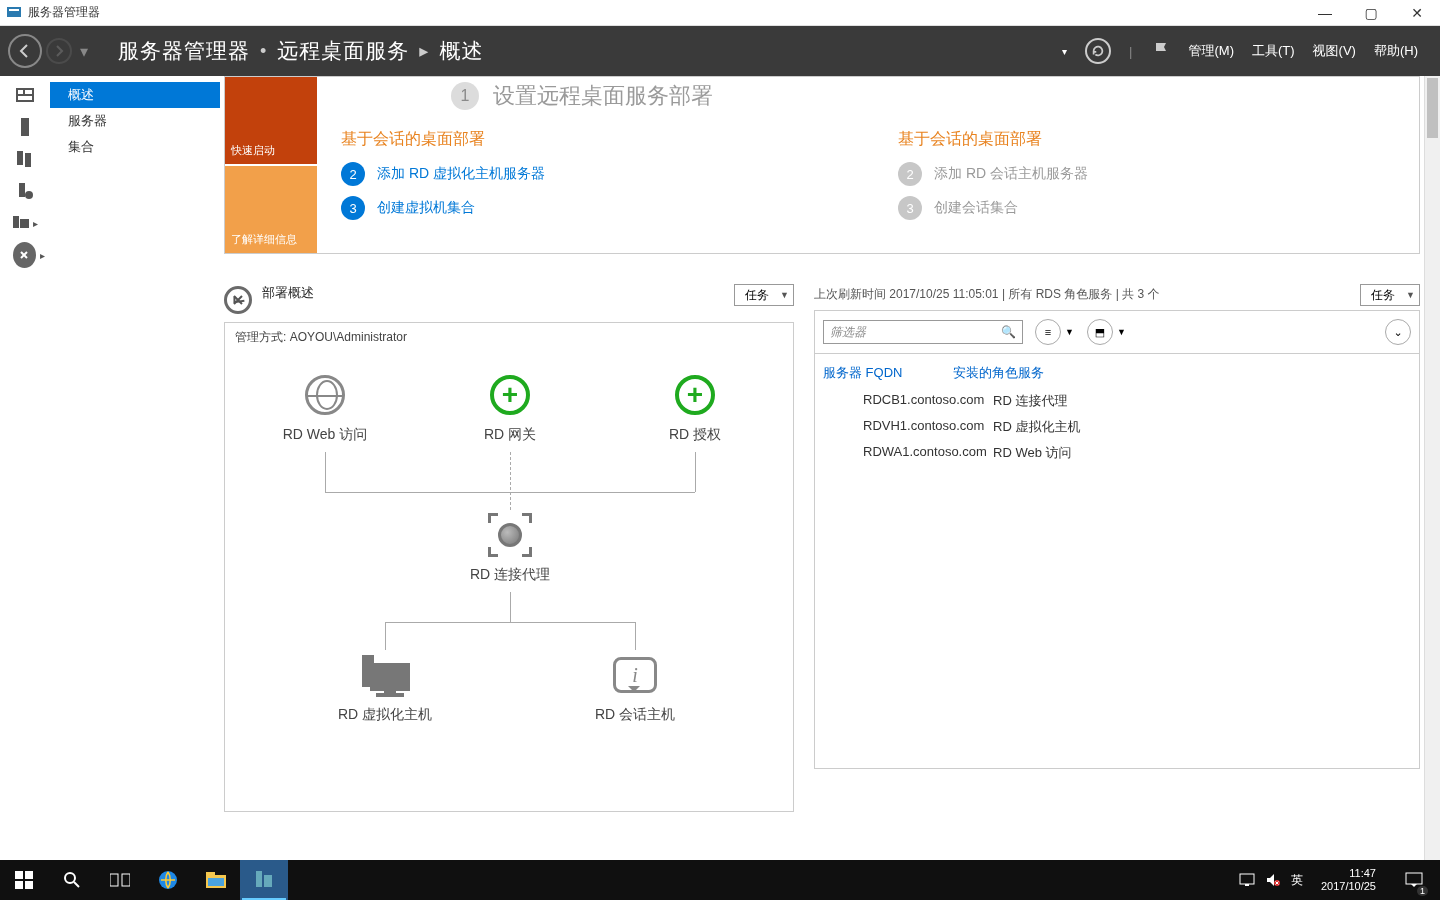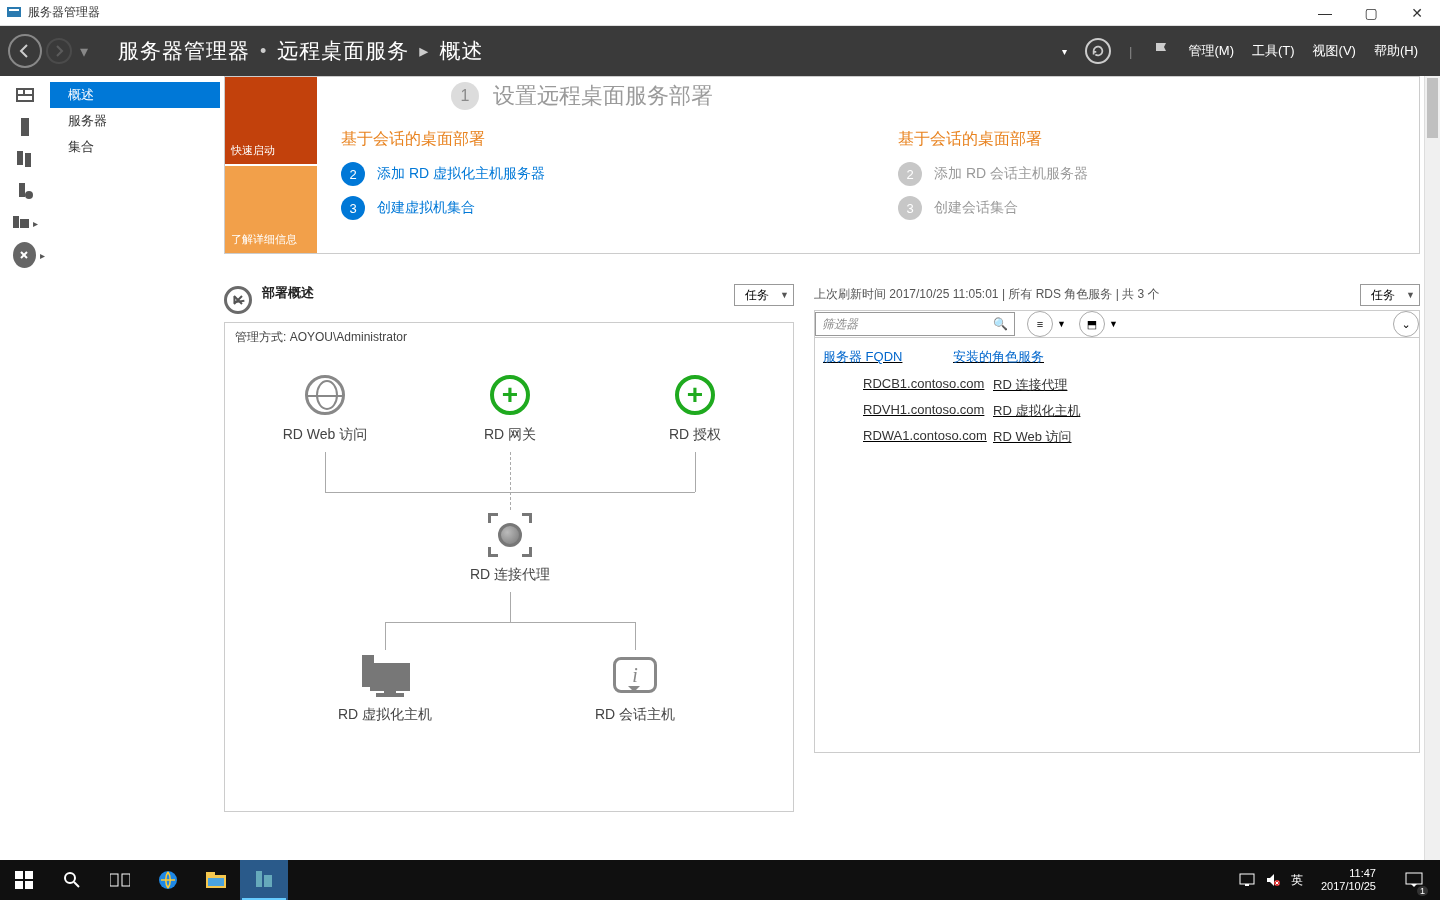"部署概述" .panel-head h4 { font-weight: bold -> normal }
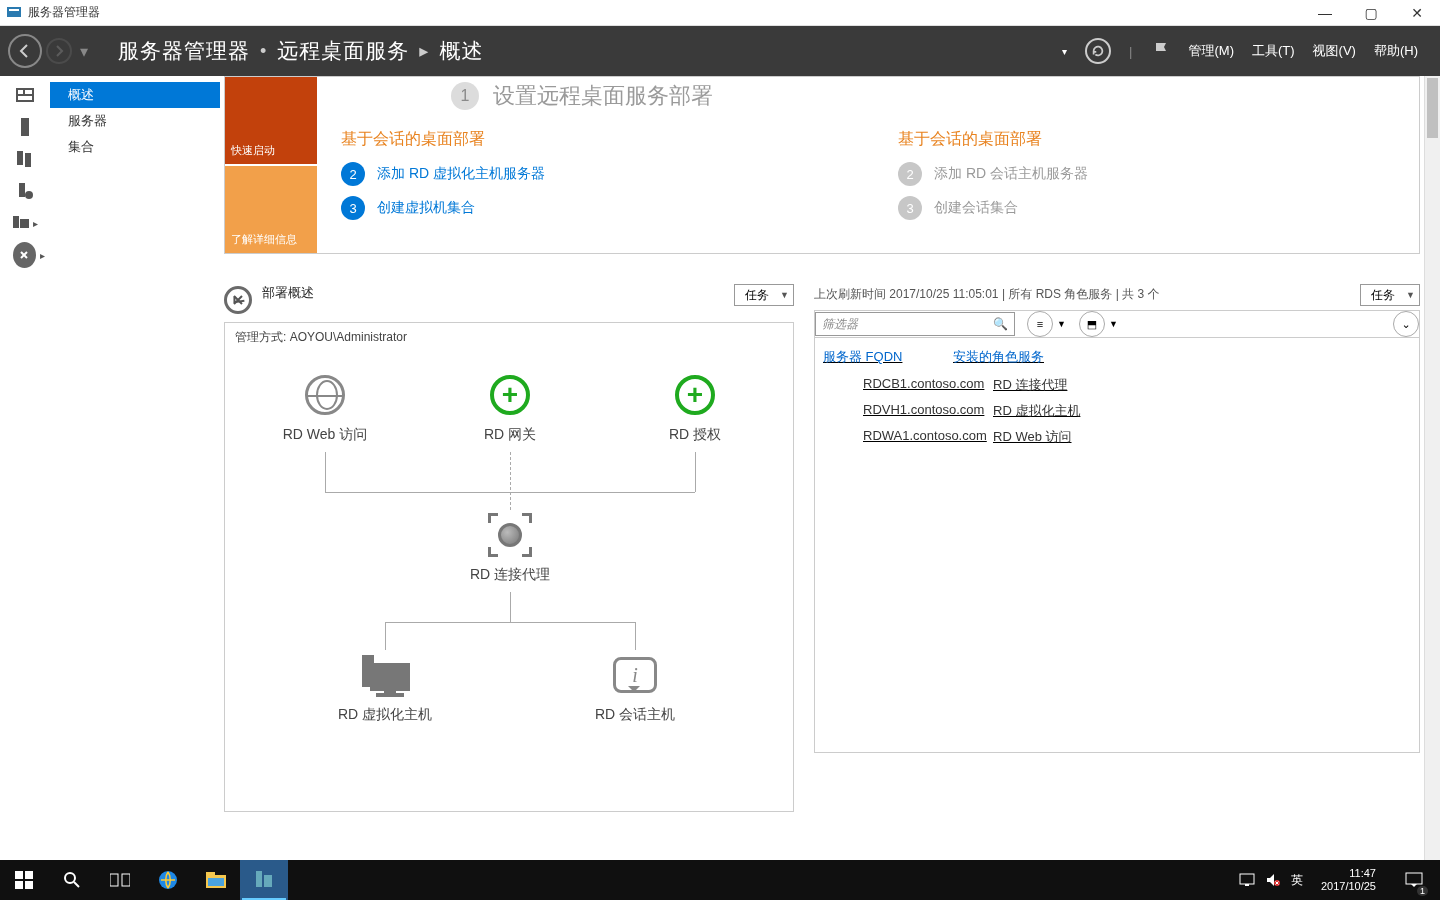"筛选器" .filter-row { padding: none -> 8px }
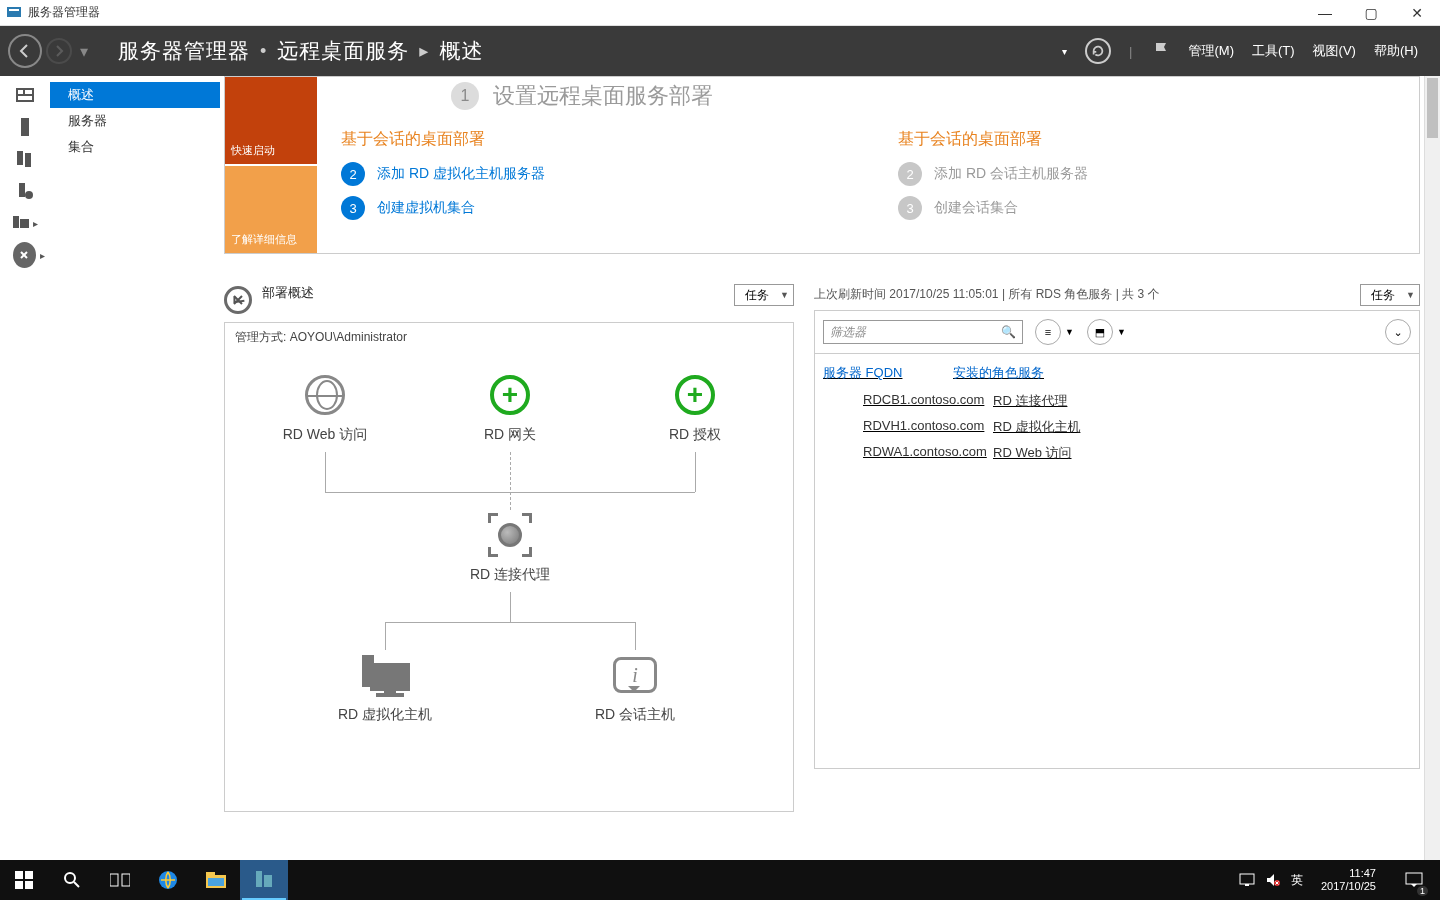"服务器 FQDN" .srv-table { text-decoration: underline -> none }
